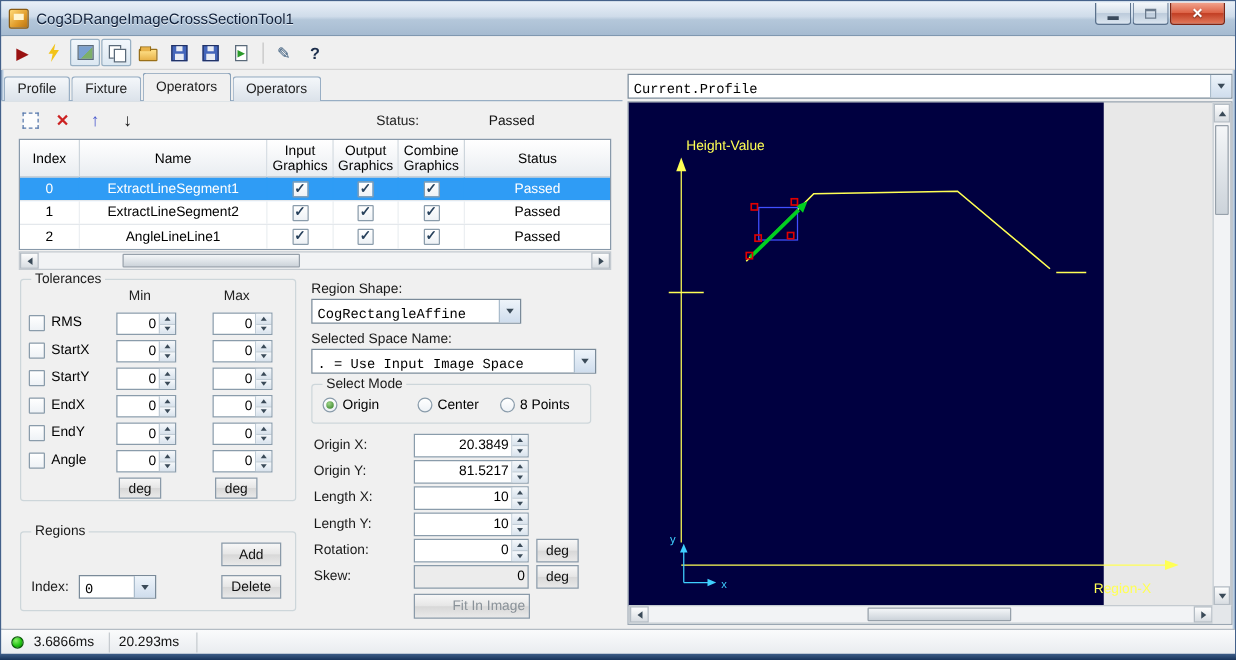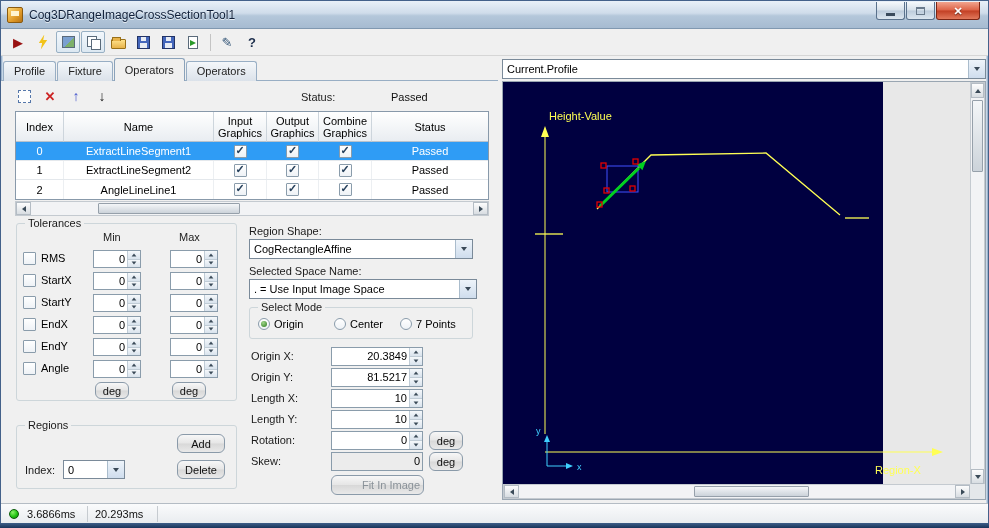"Current.Profile" .combo { align-items: center -> flex-end; font-family: none -> Liberation Mono, monospace }
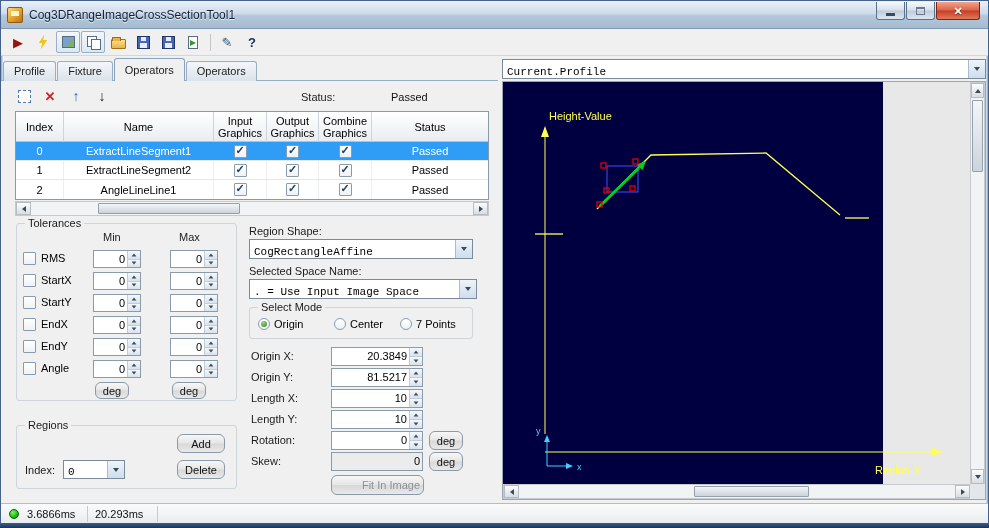"CogRectangleAffine" div.combo { width: 224px -> 168px }
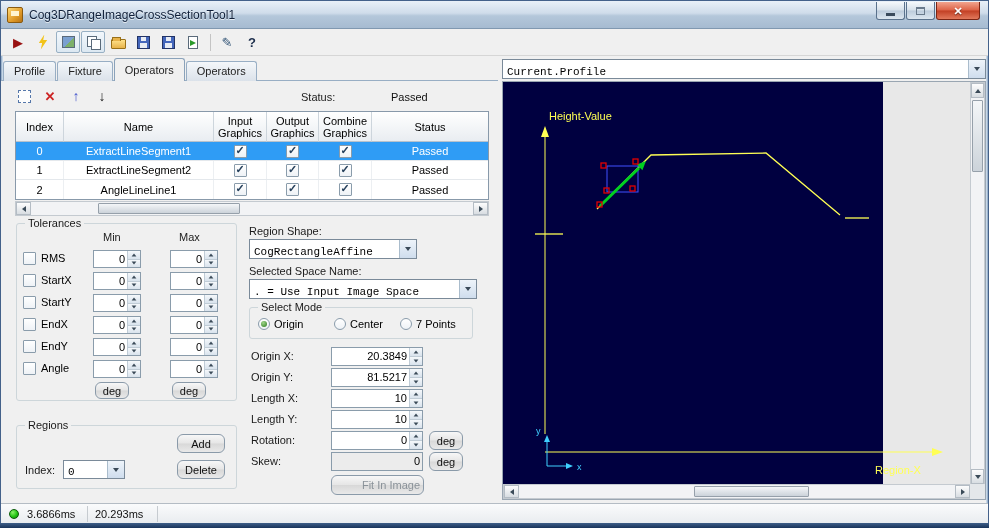"7 Points" span { text: 7 -> 8 }
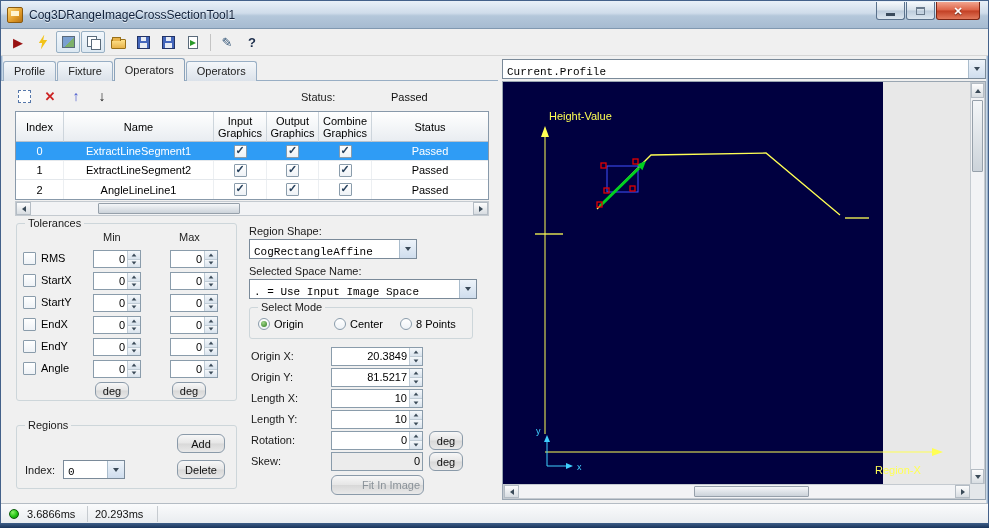"deg" .btn { border-radius: 6px -> 0 }
